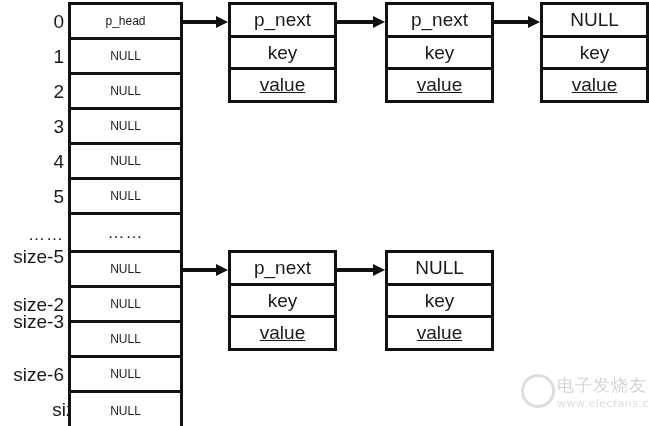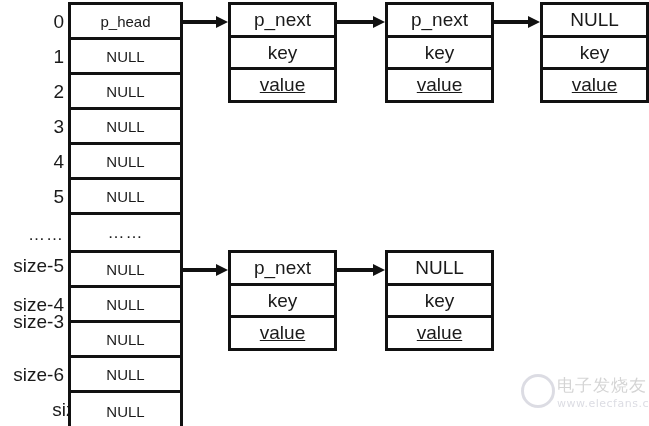"p_head" .bucket-cell { font-size: 15px -> 12px }
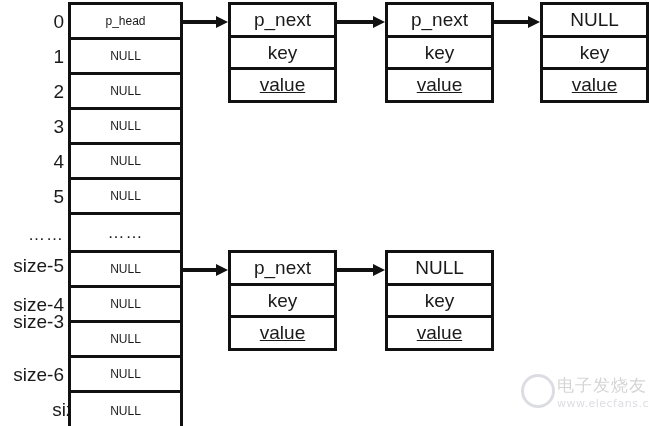"size-5" div.index-label { top: 256px -> 247px }
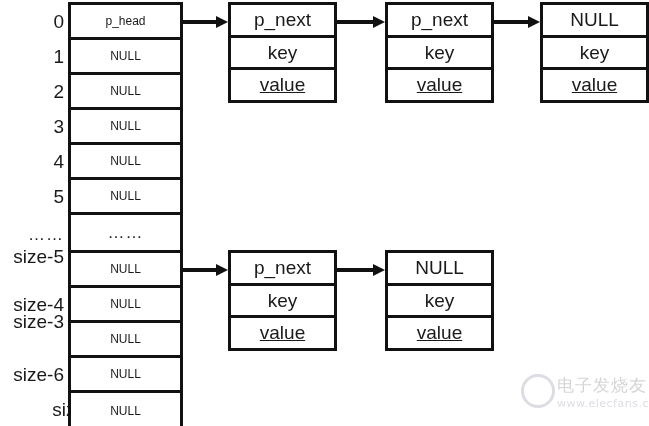"size-4" div.index-label { text: size-4 -> size-2 }
